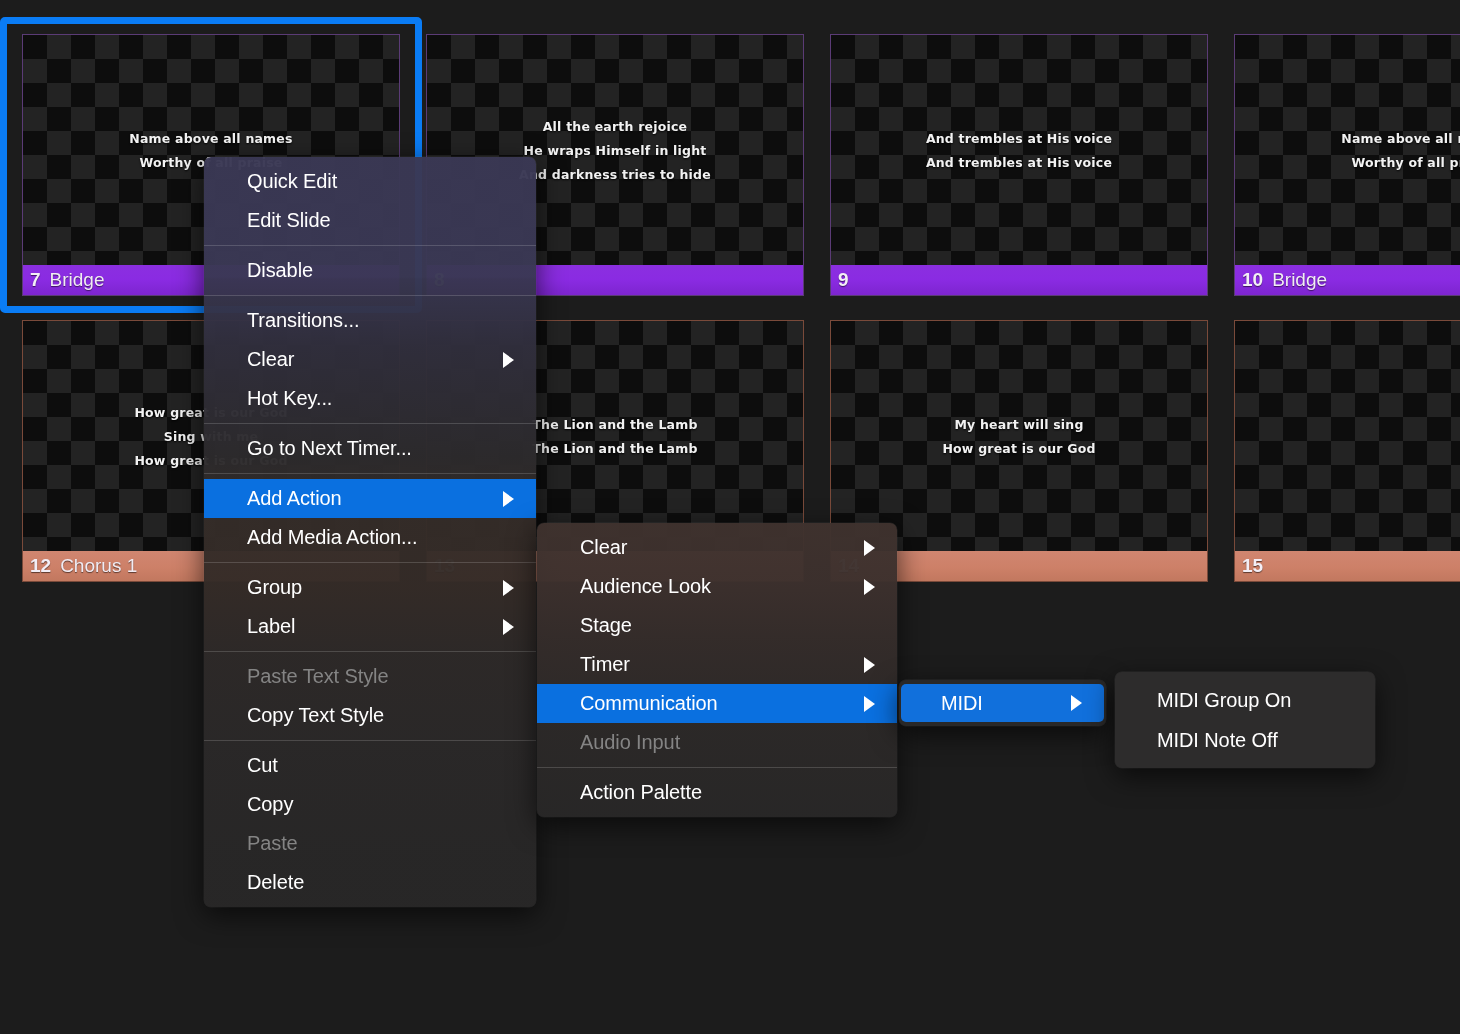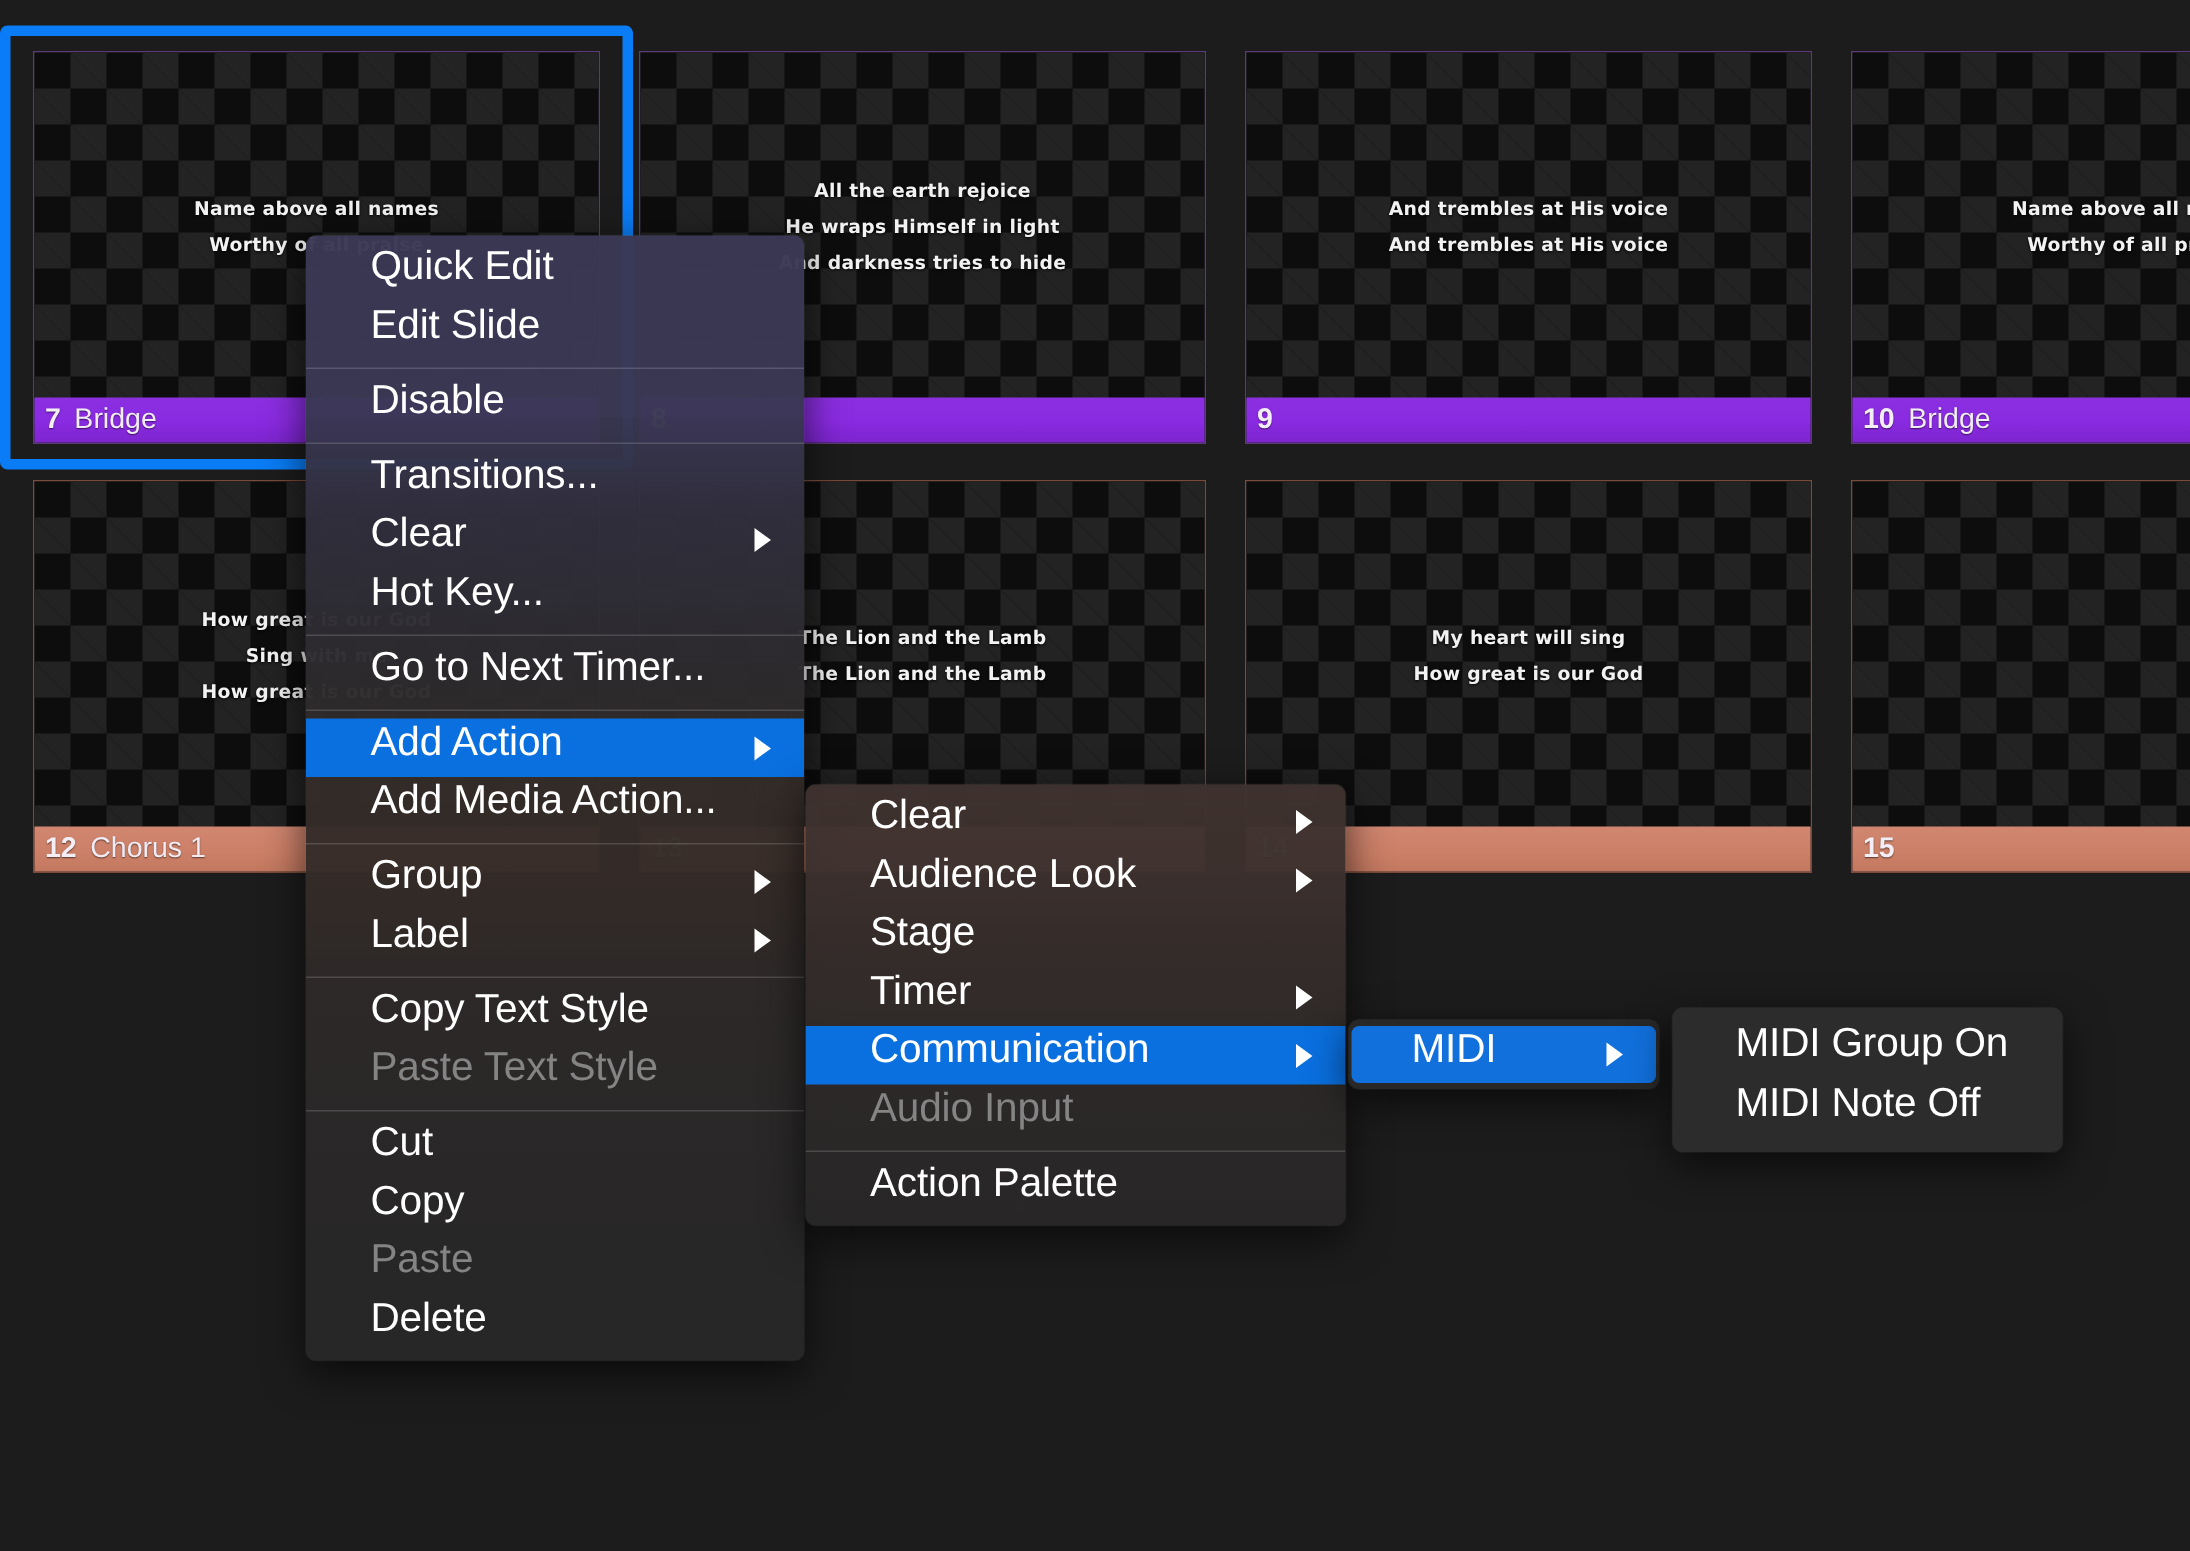"Quick Edit" .menu-item { align-items: none -> center; font-size: 27px -> 20px }
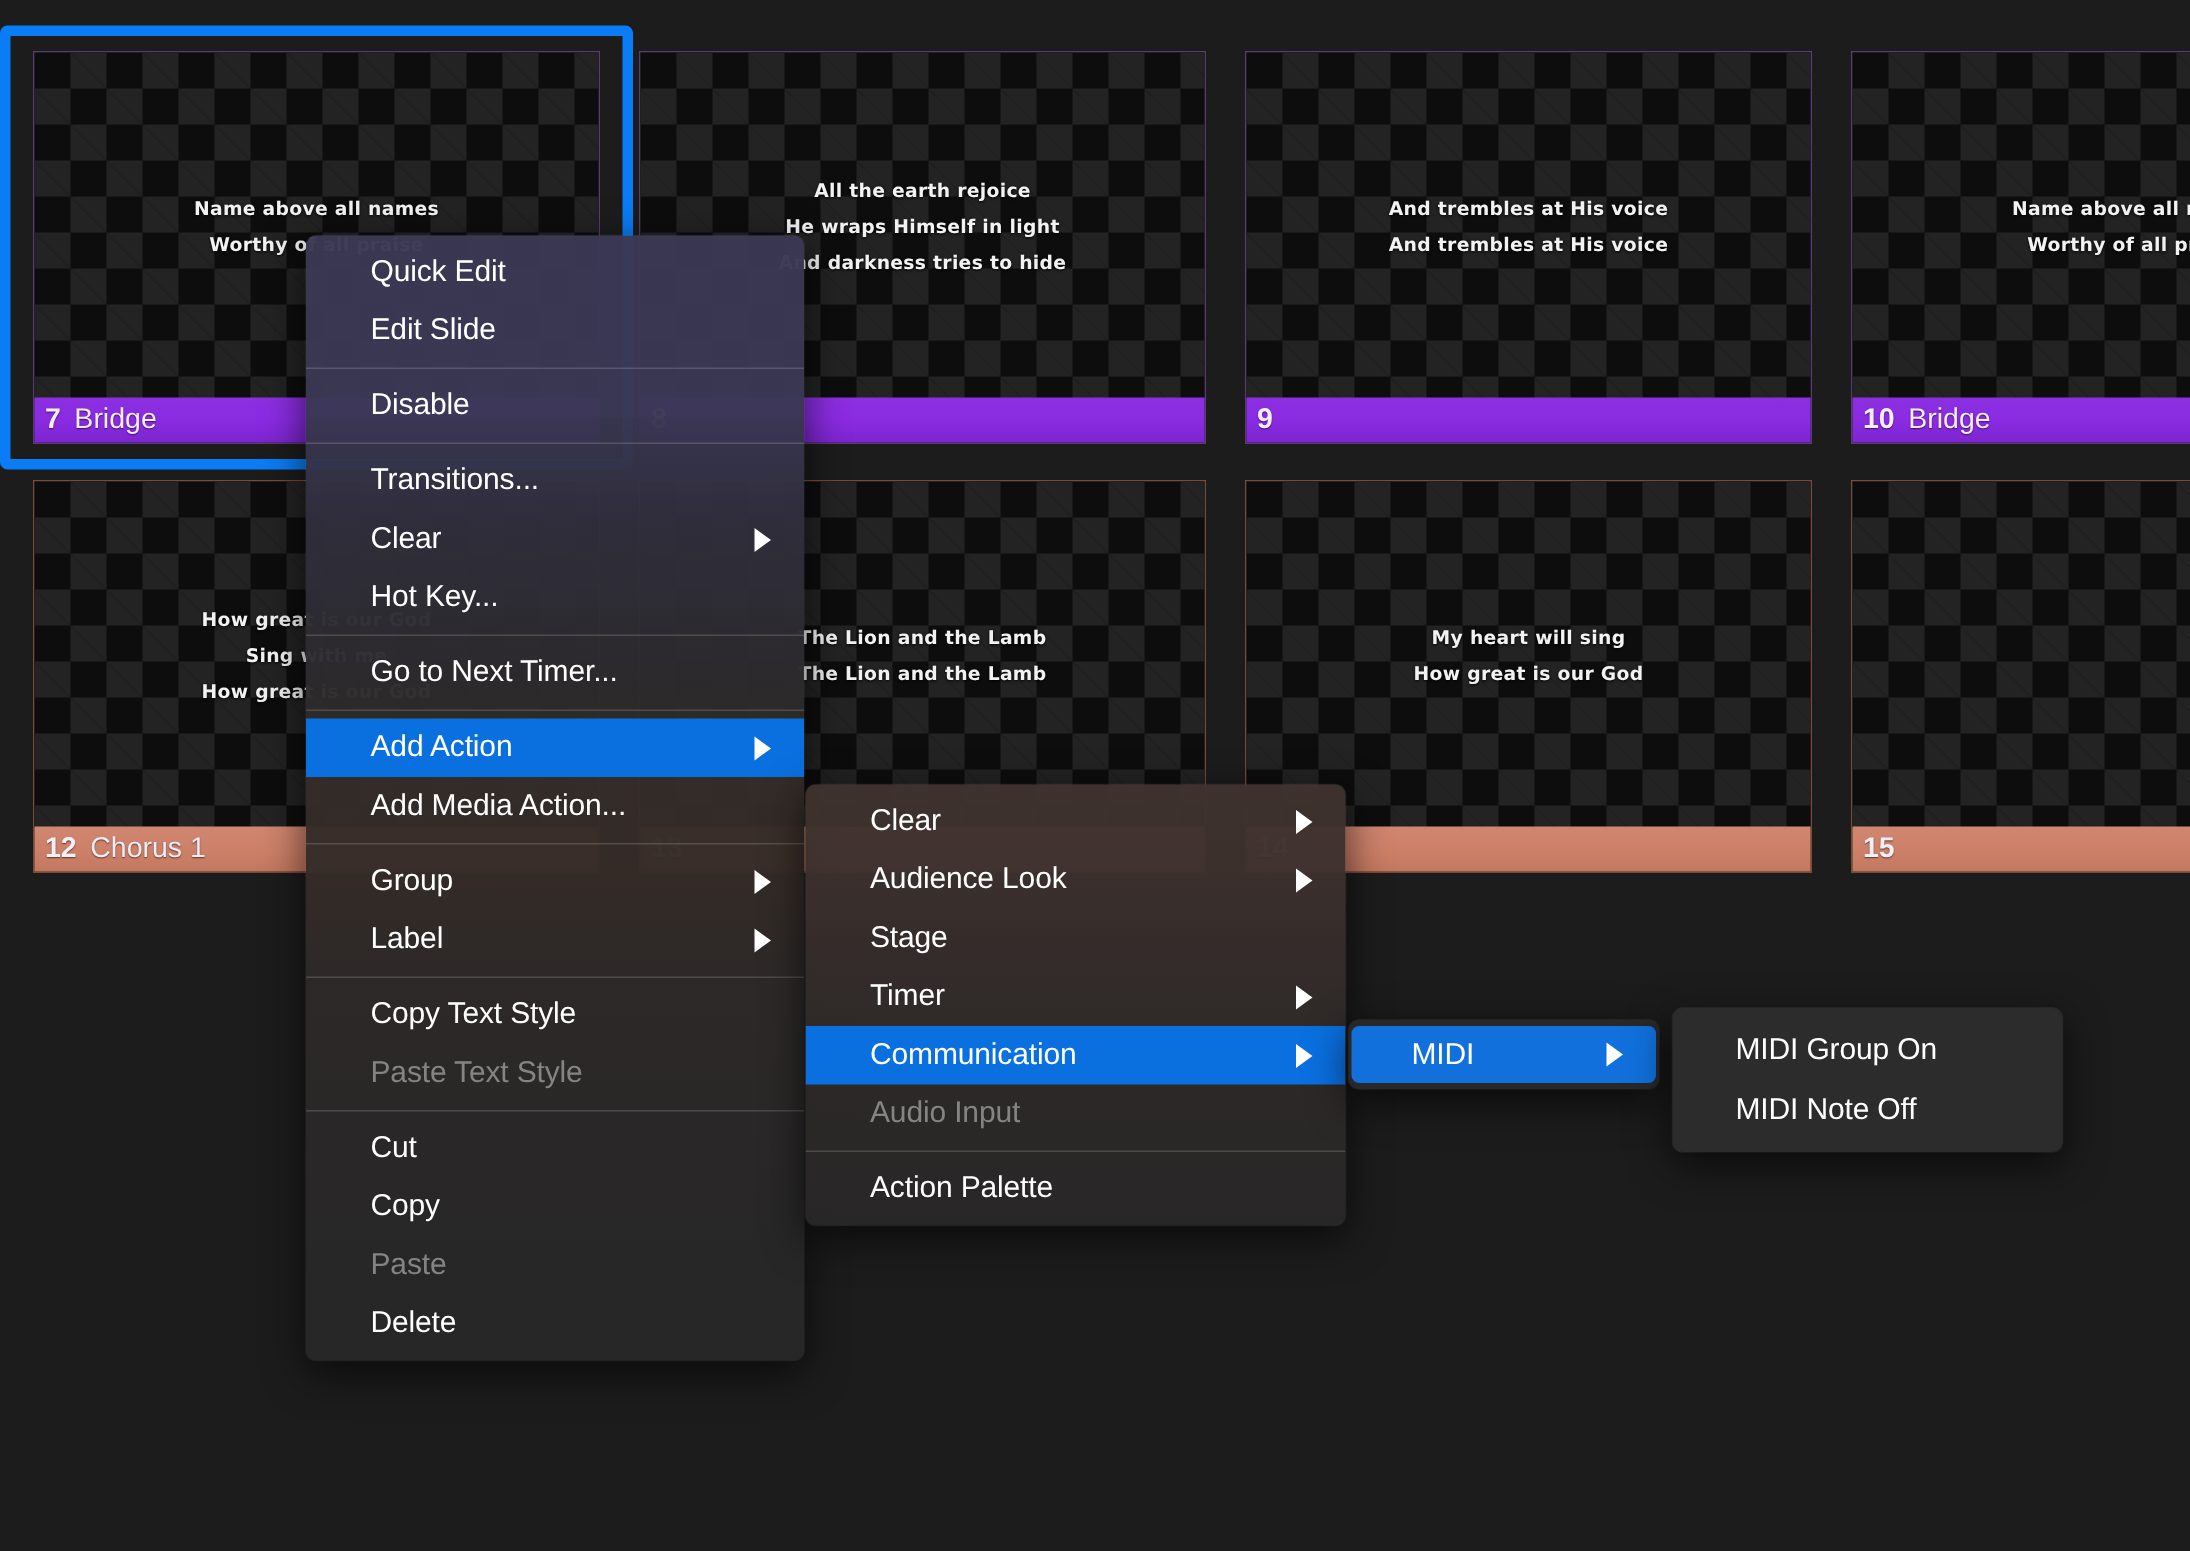"Copy Text Style" div.menu-item { order: before "Paste Text Style" -> after "Paste Text Style" }
